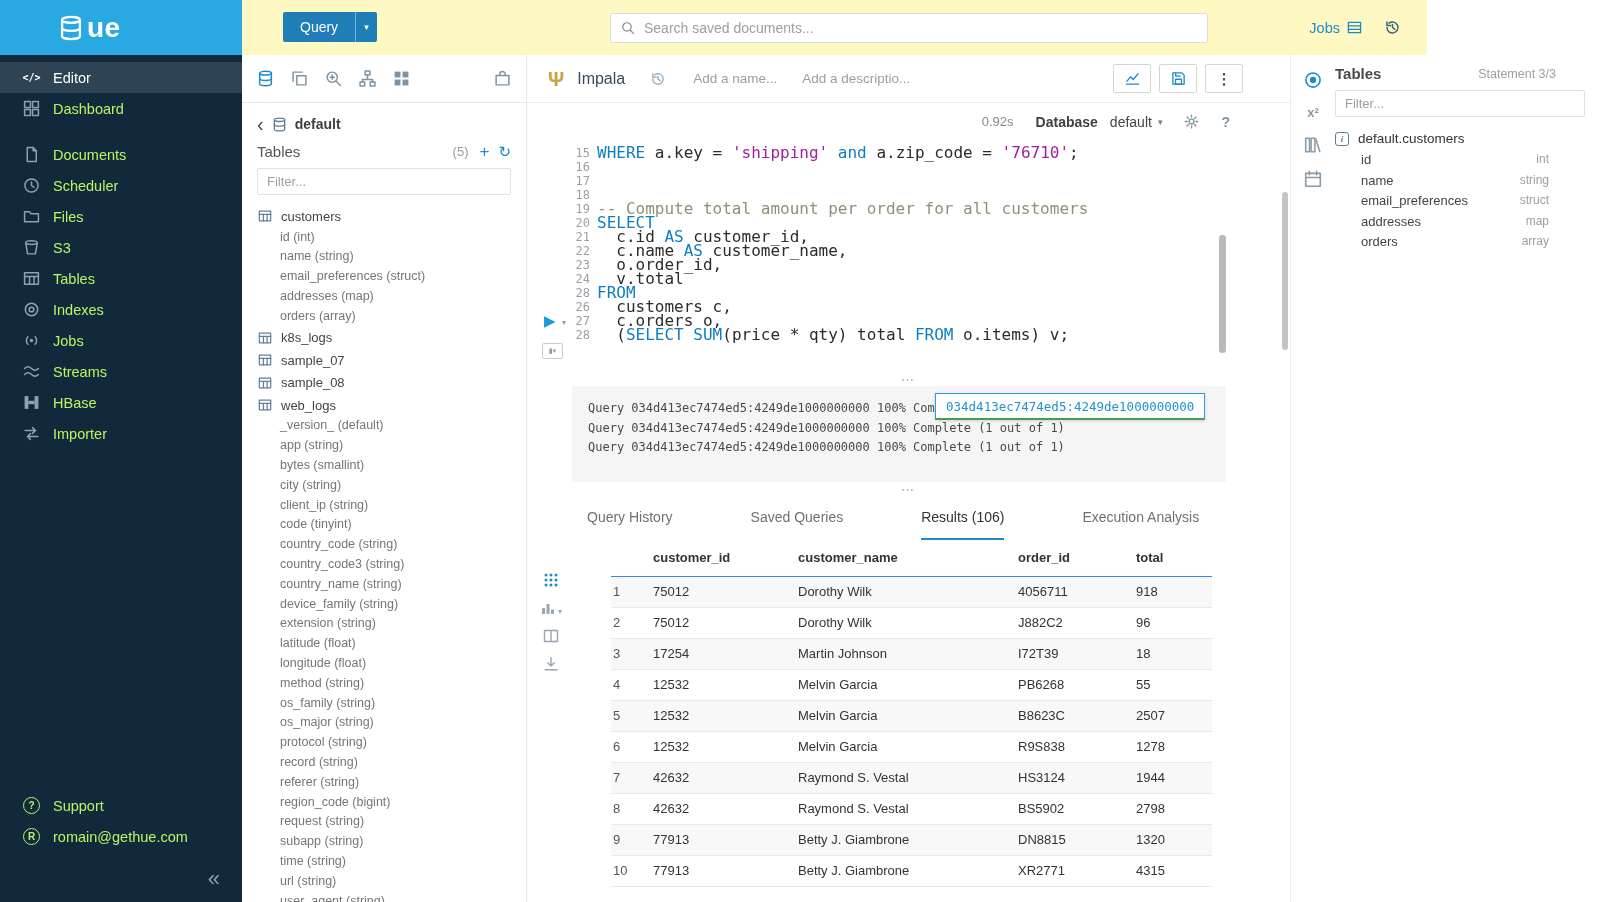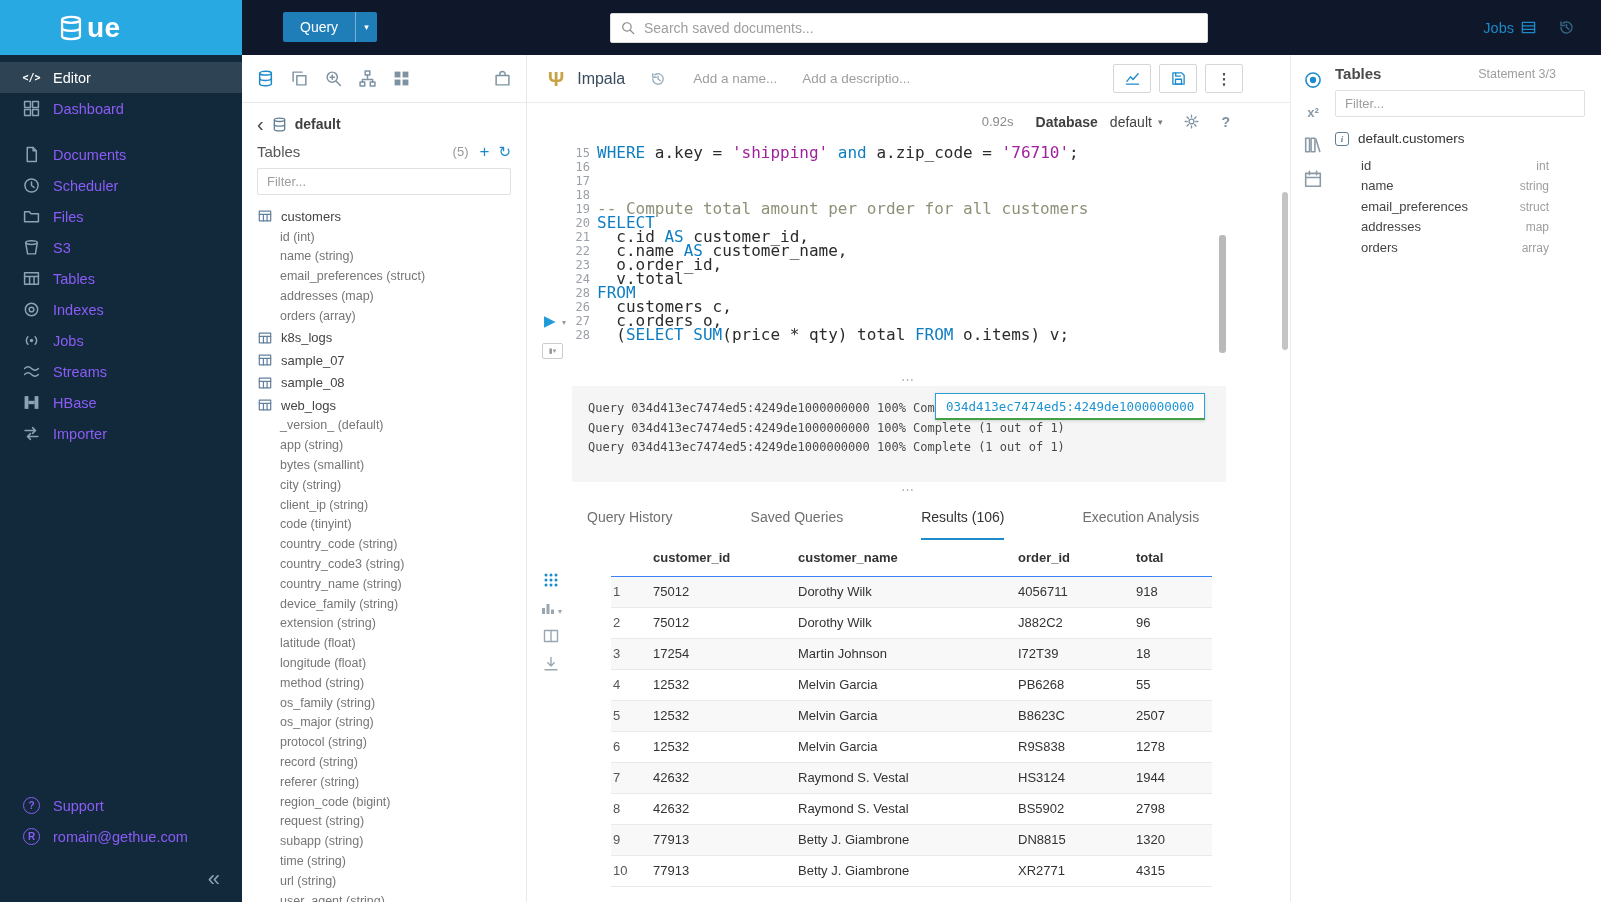"Query" .topbar { background: #0f172a -> #fef9c3; width: 1359px -> 1185px }
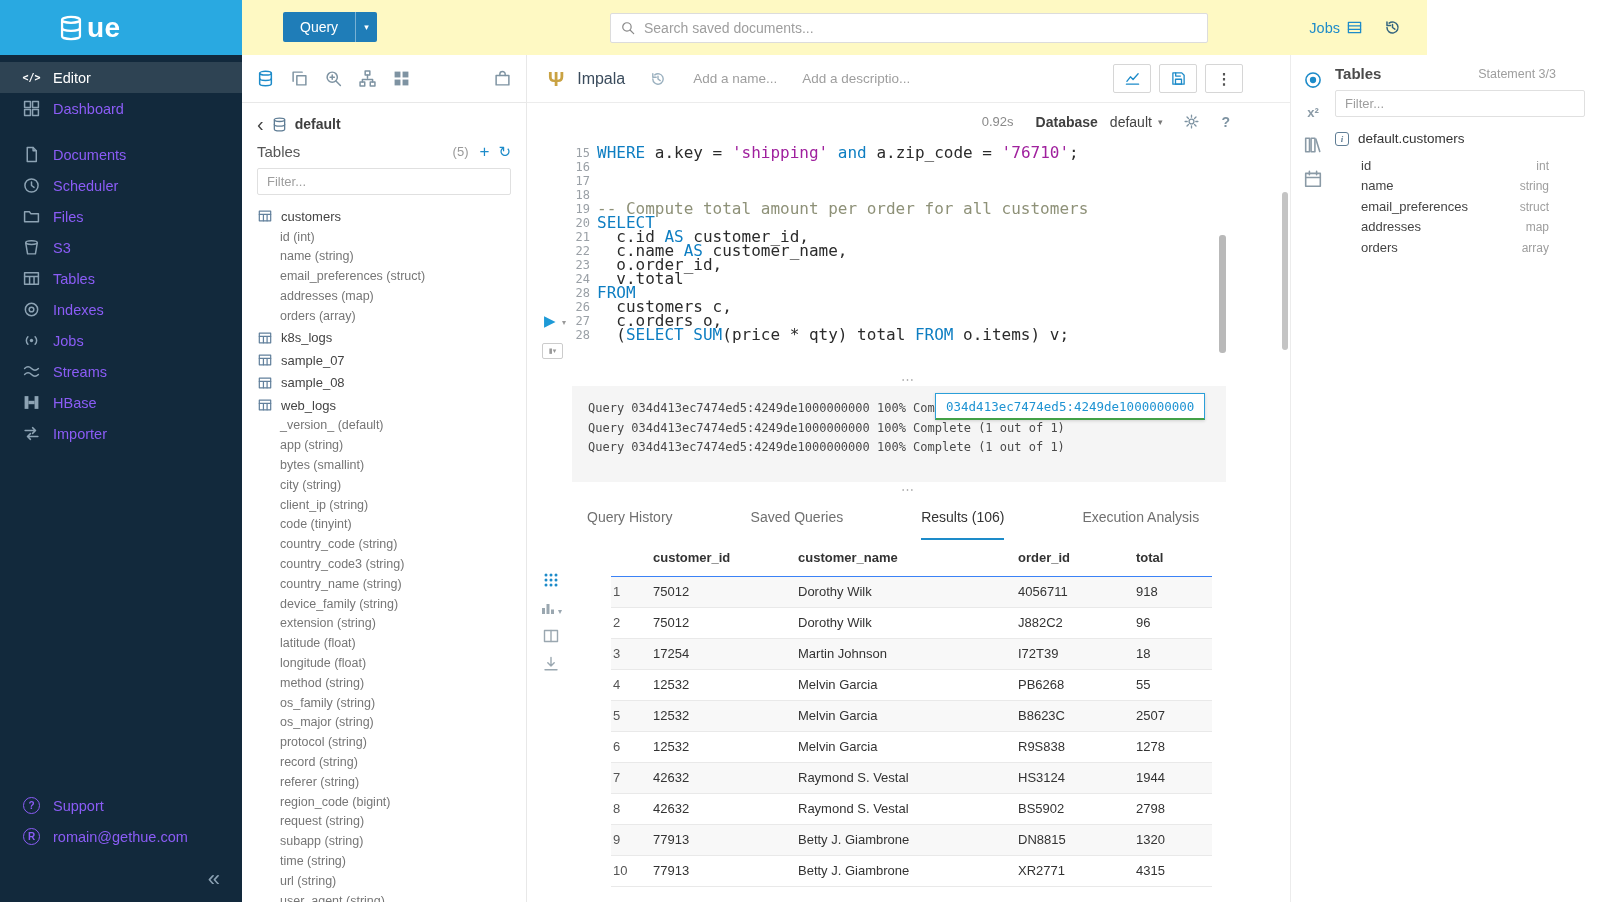"Dashboard" .nav-item { color: #8b5cf6 -> #bef264 }
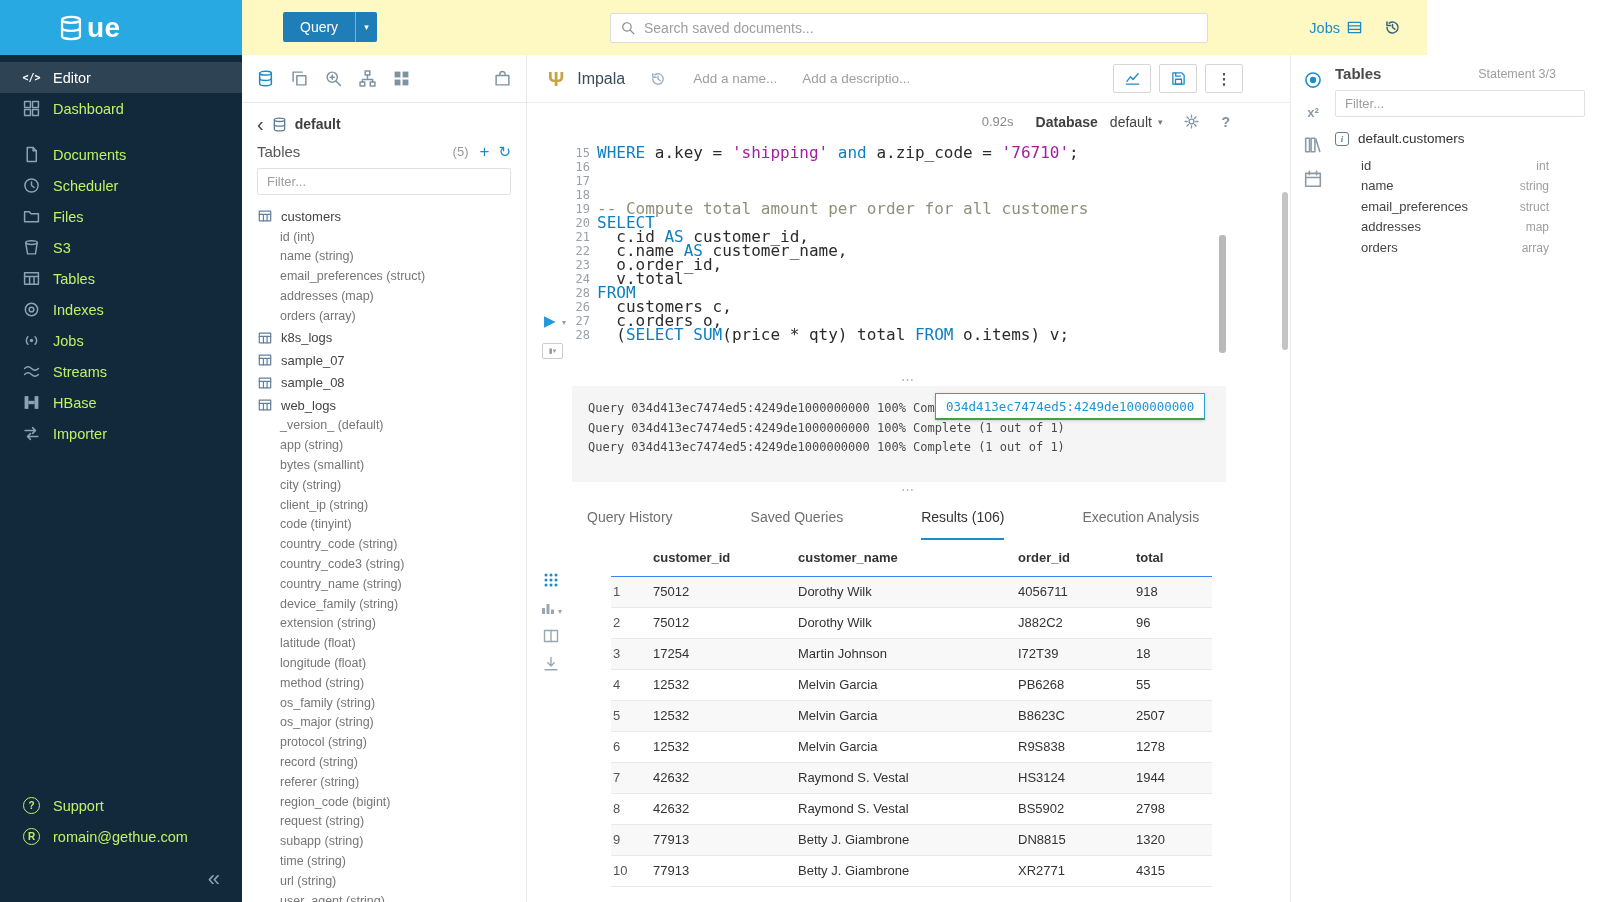"id" .rcol { align-items: flex-end -> flex-start }
